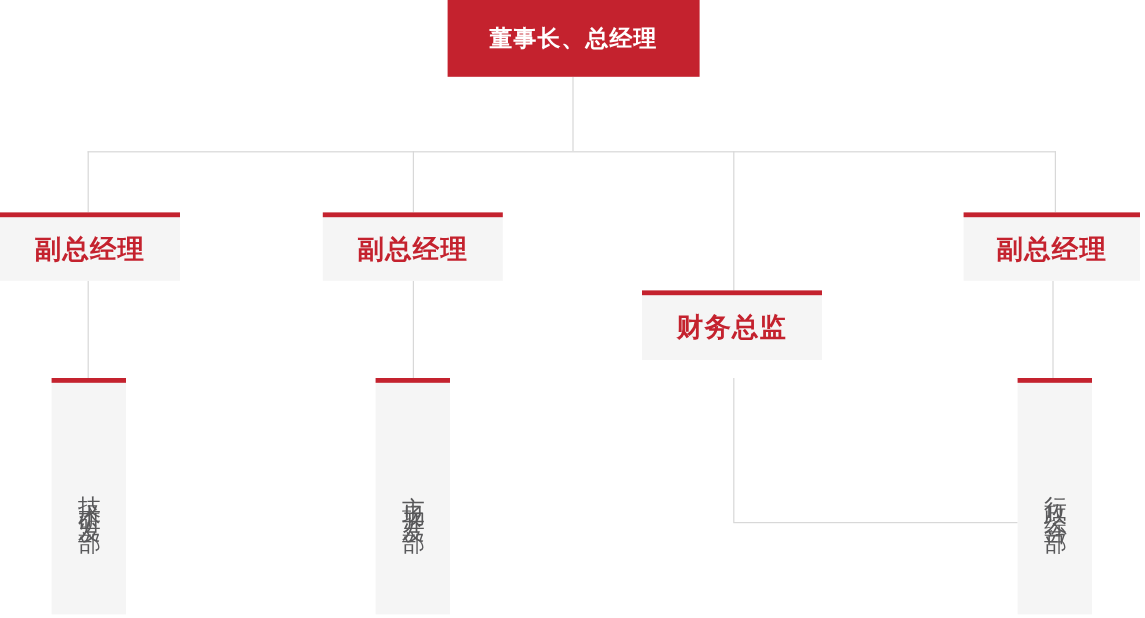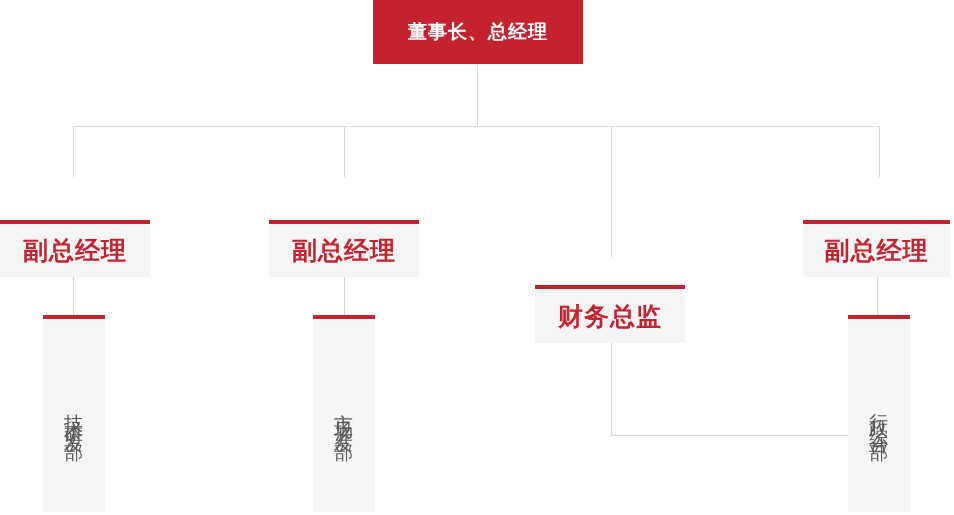"副总经理" .node-l2 { font-size: 25px -> 22px; margin-top: 43px -> none }
